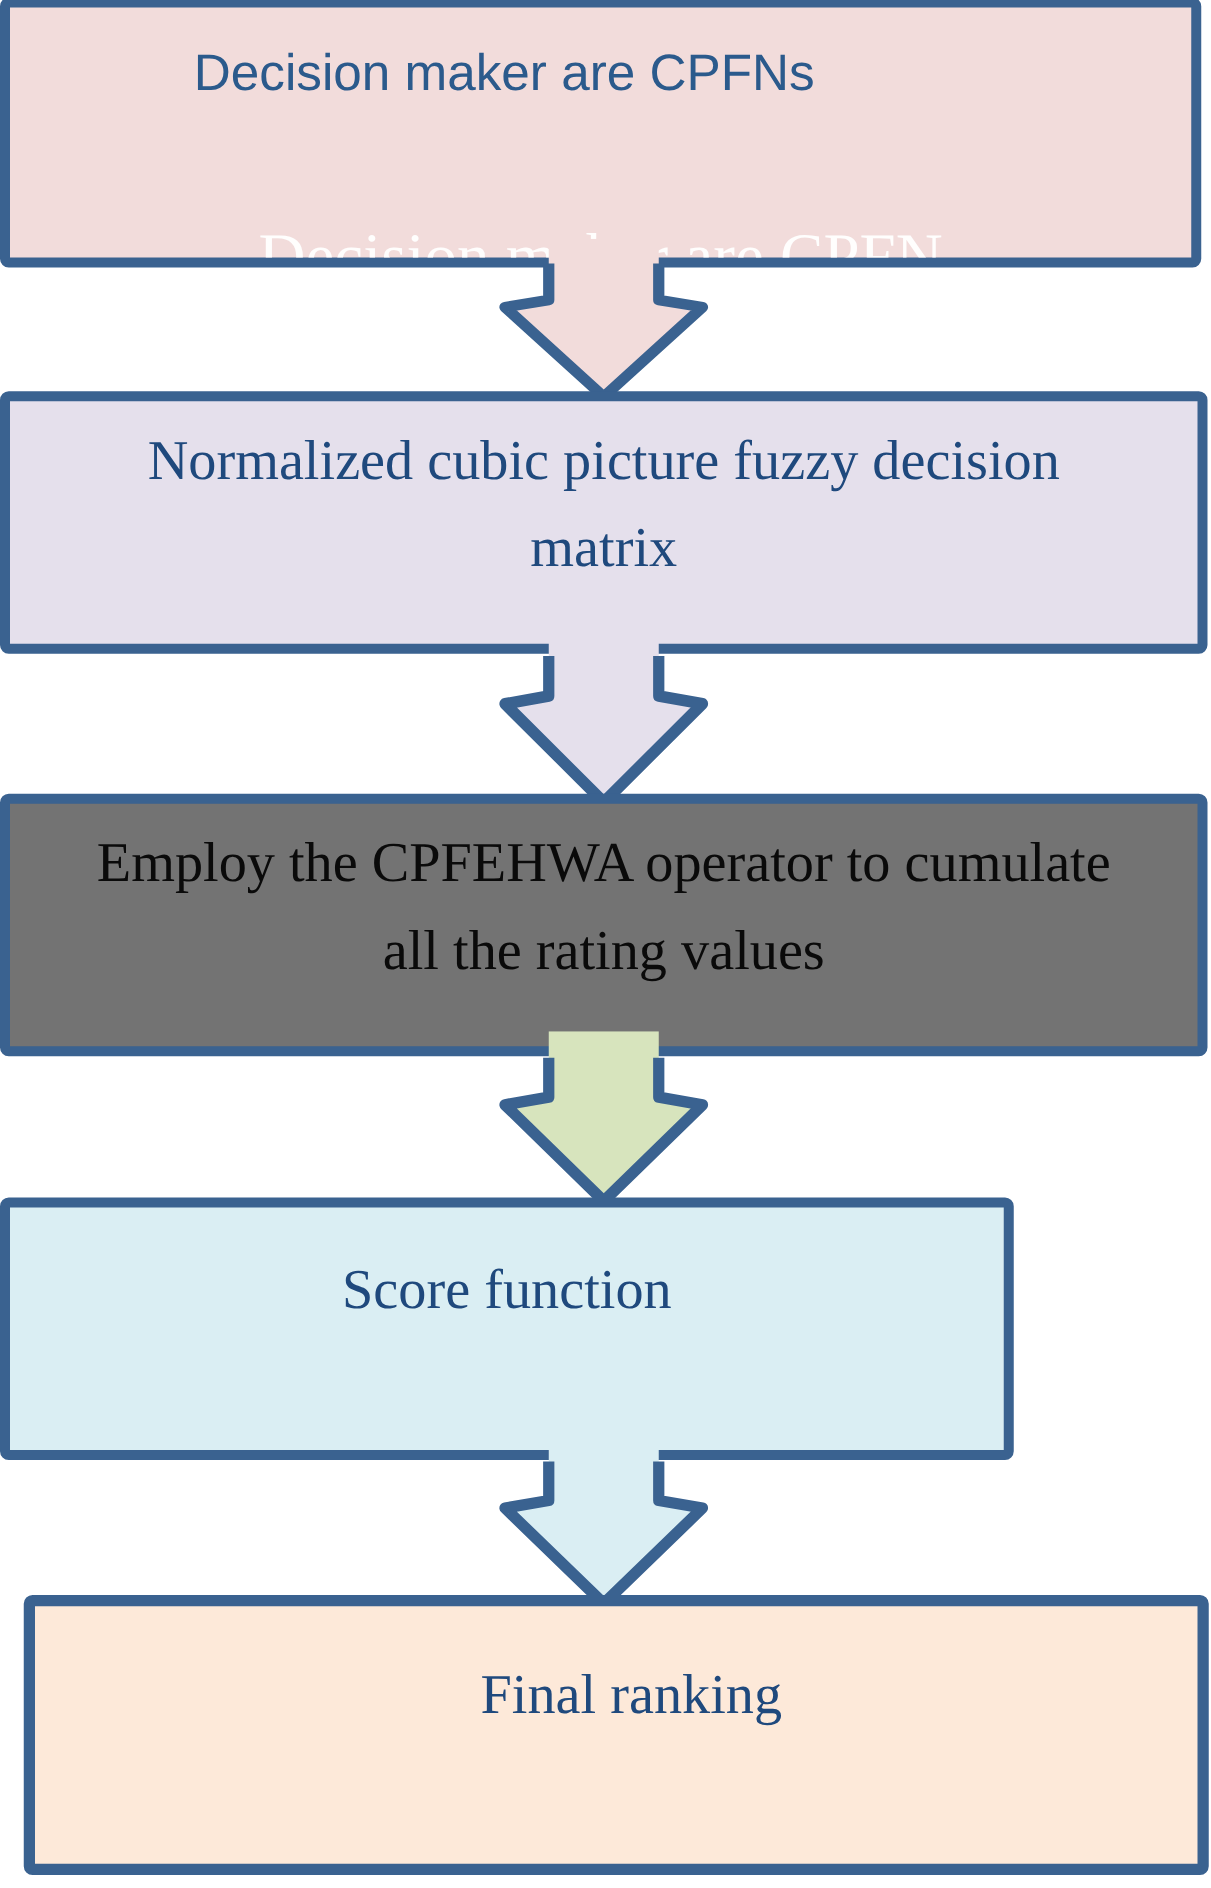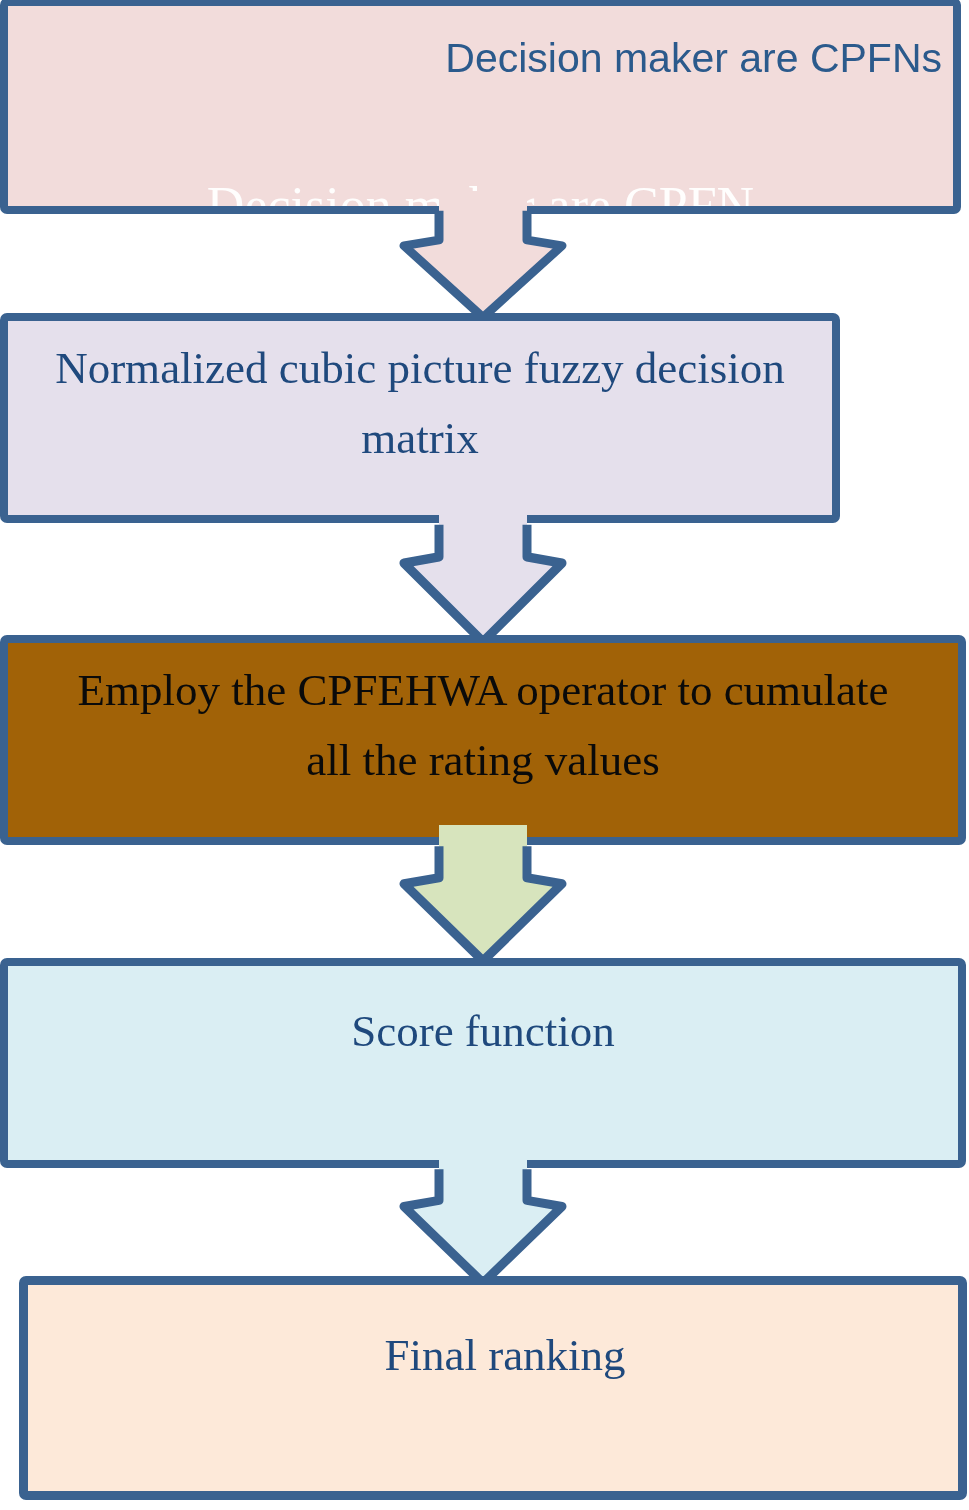"Decision maker are CPFNs" .box-1 .heading { padding: 28px 11px 0 147px -> 28px 0 0 147px; text-align: right -> none }
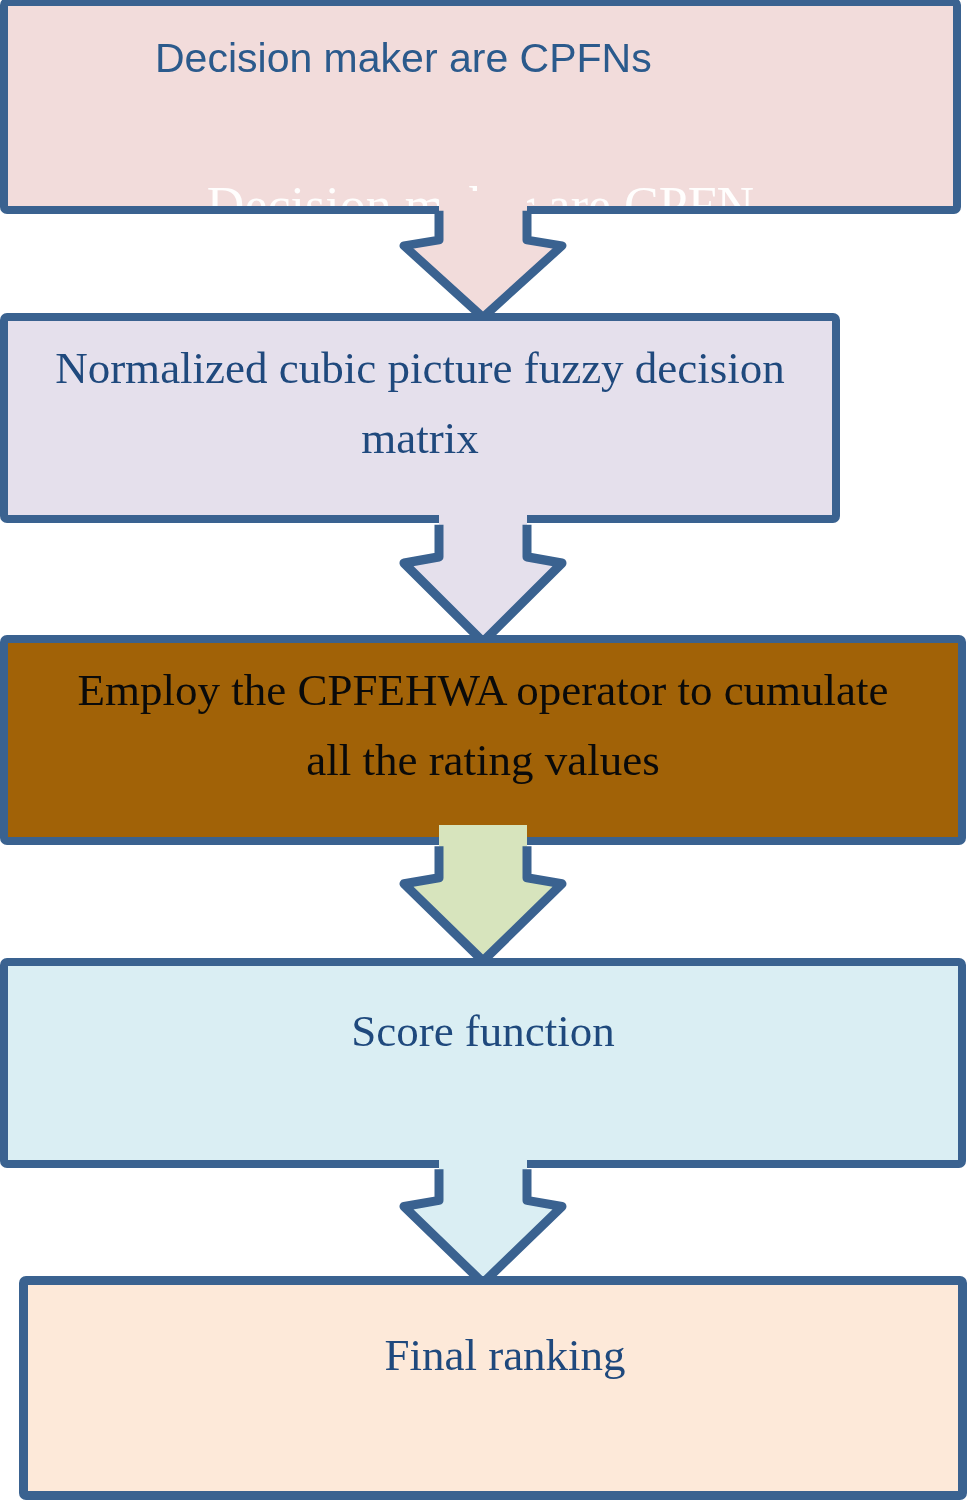"Normalized cubic picture fuzzy decision" .box-2 { width: 840px -> 966px }
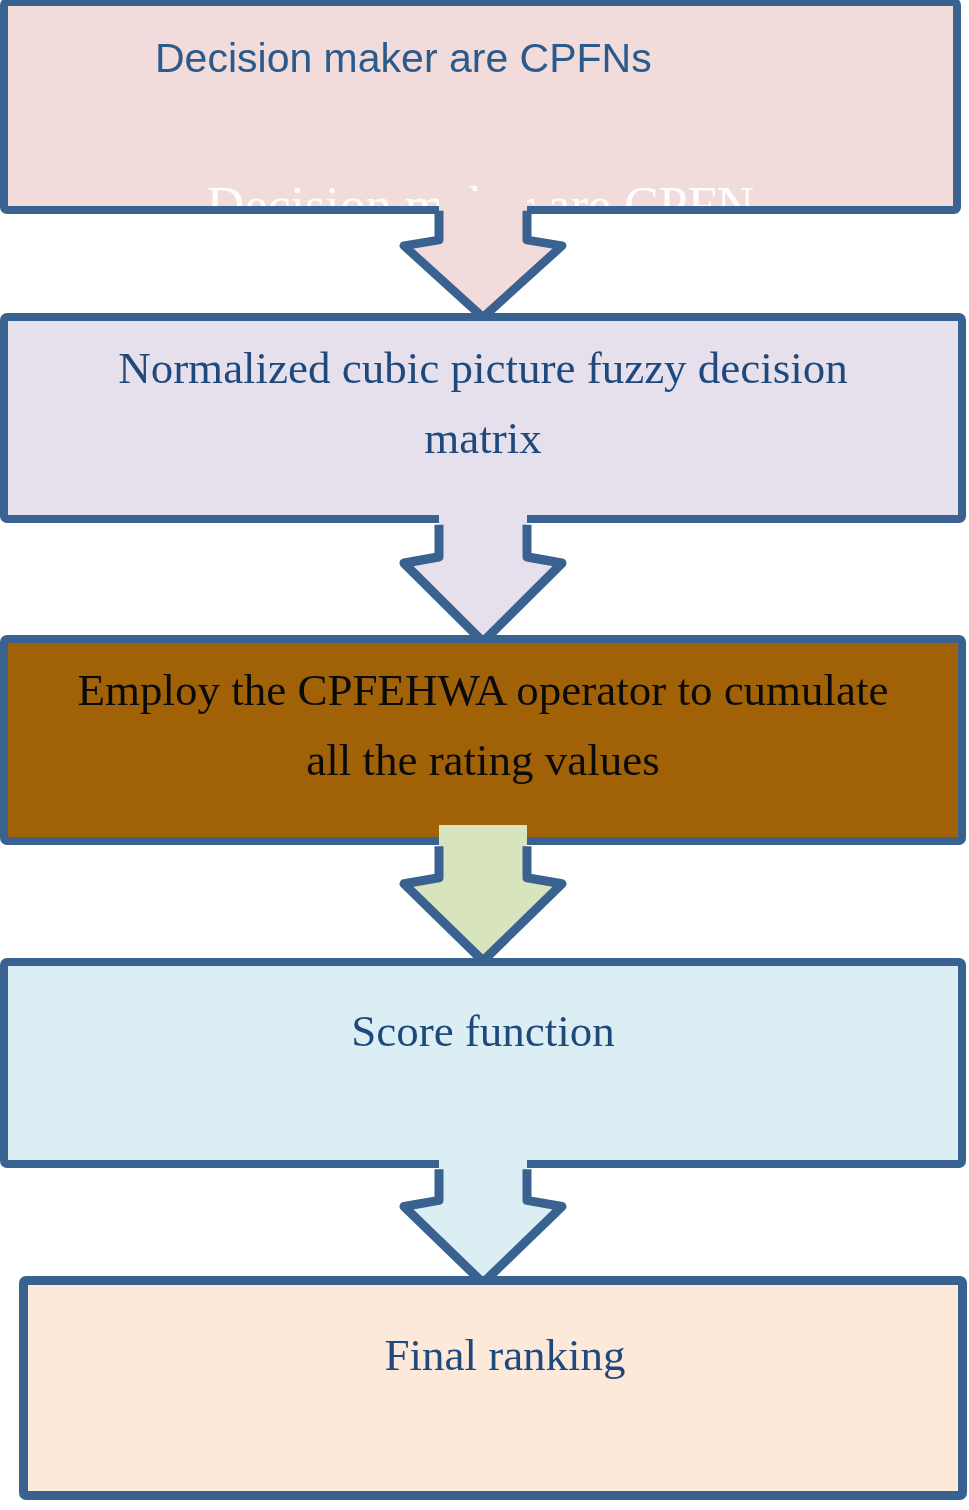"Employ the CPFEHWA operator to" .box-3 { background: #a16207 -> #737373 }
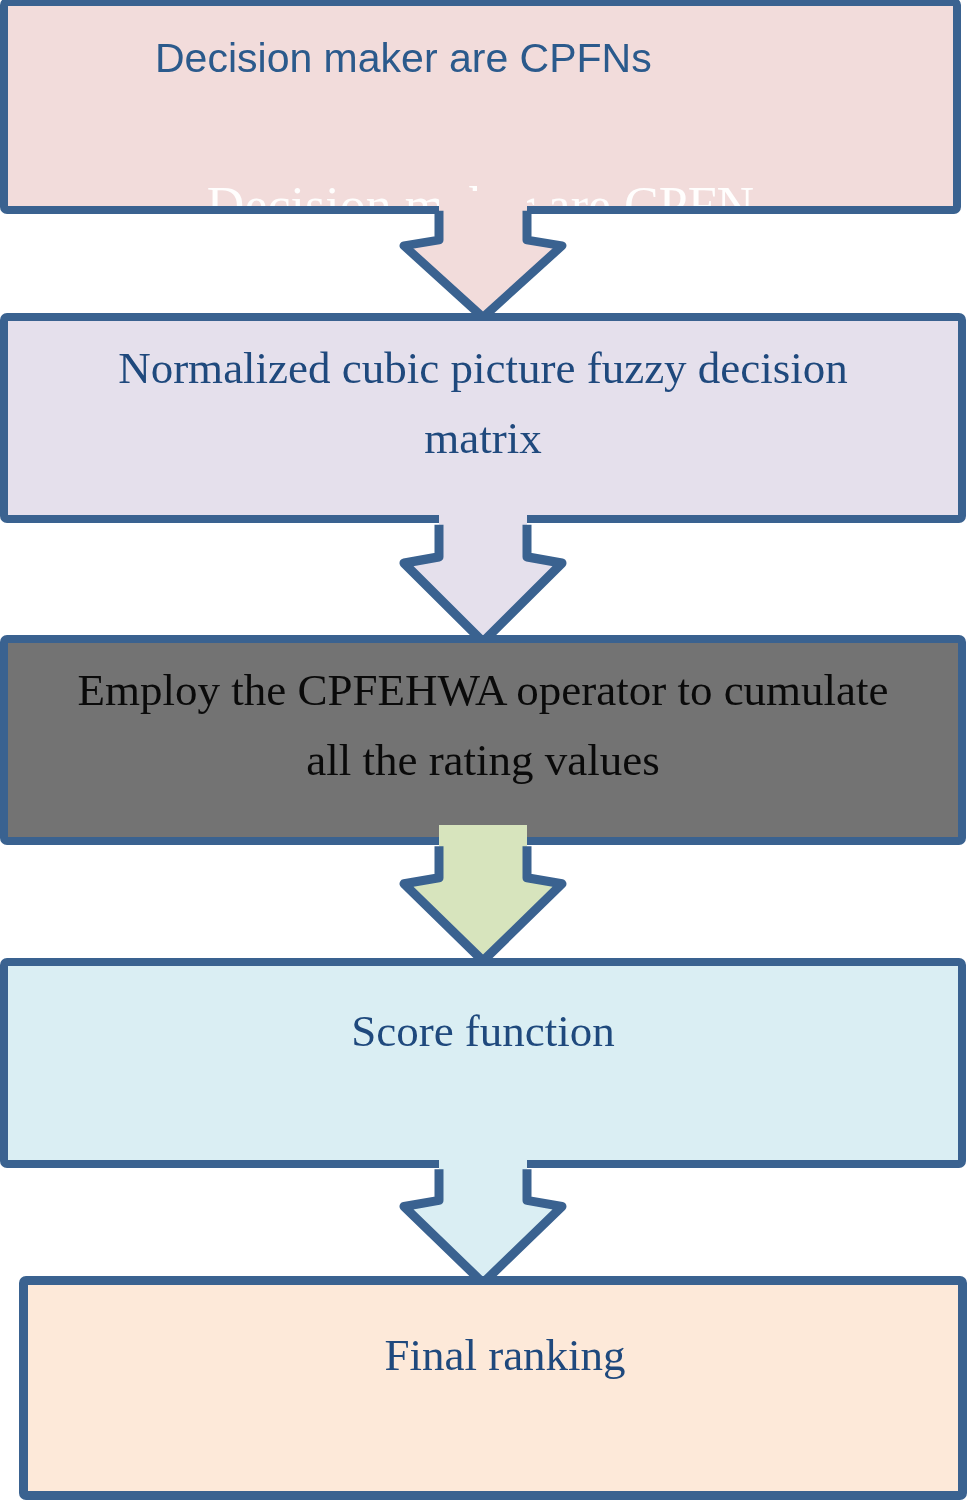"Score function" .box-4 { width: 966px -> 811px }
